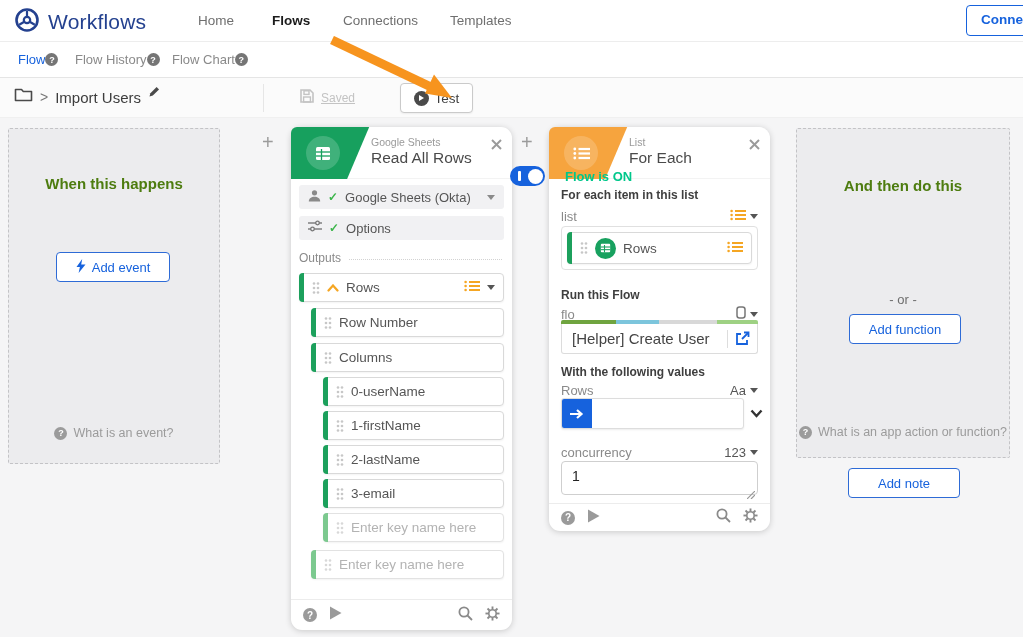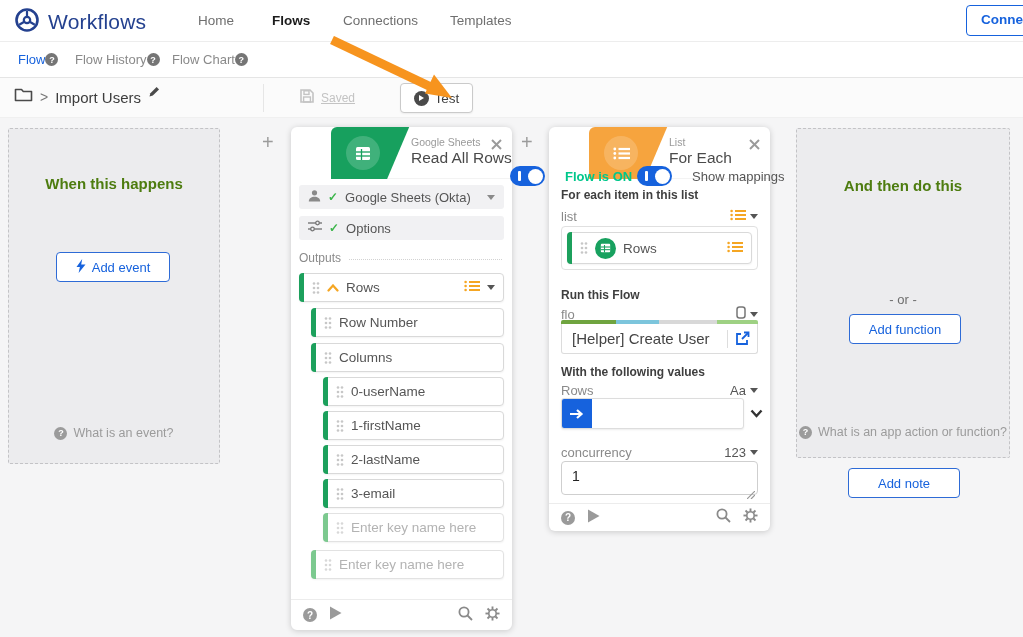"Google Sheets" .card { border-radius: 6px -> 11px; padding-left: 40px -> none }
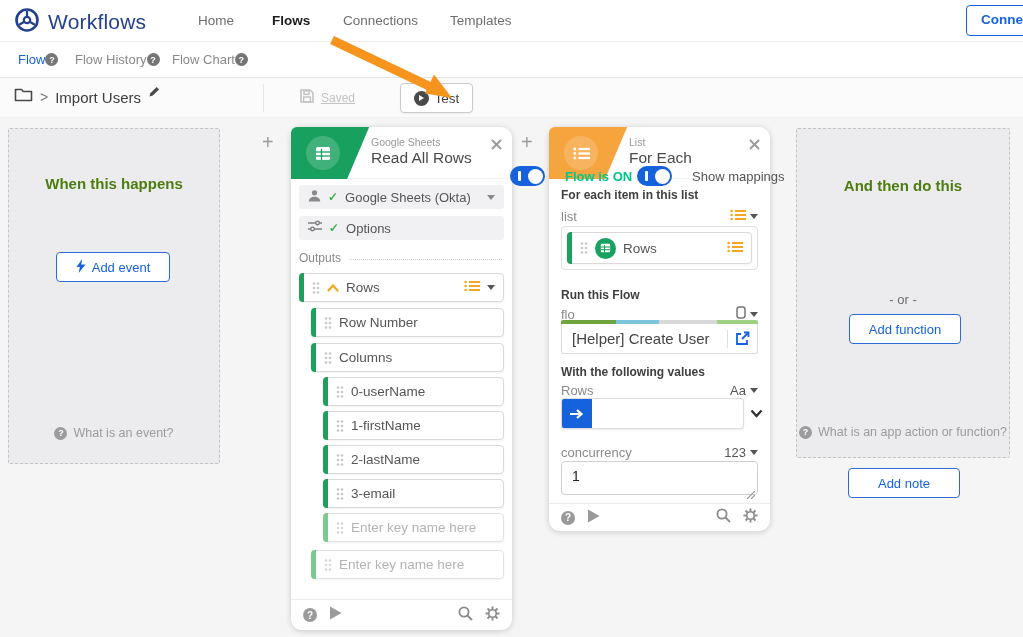"Show mappings" div.toggle-group { html: <div> <div> <span></span> <span></span> </div> <span>Show mappings</span> </div> -> none }
